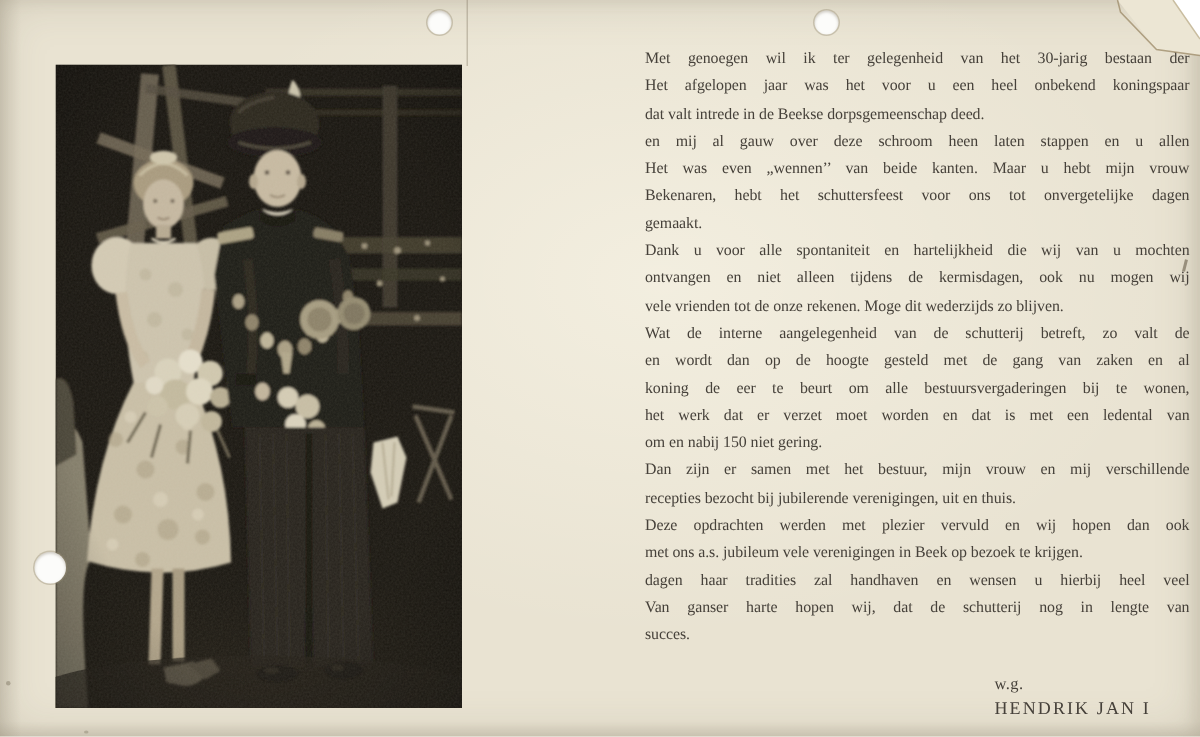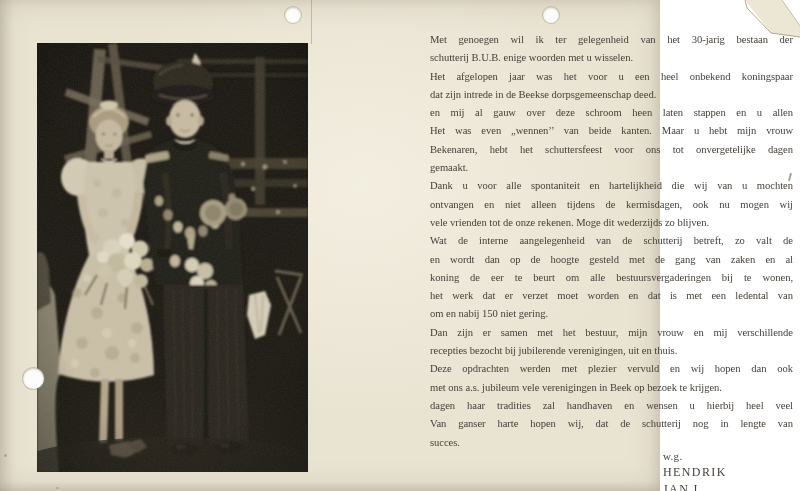"Met genoegen wil ik ter" .page { width: 660px -> 800px }
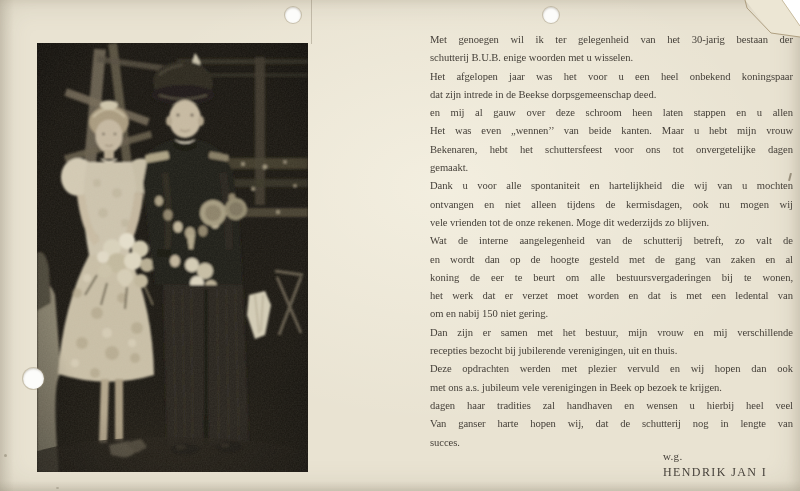"schutterij B.U.B. enige woorden met" div.ln { html: <div>schutterij B.U.B. enige woorden met u wisselen.</div> -> none }
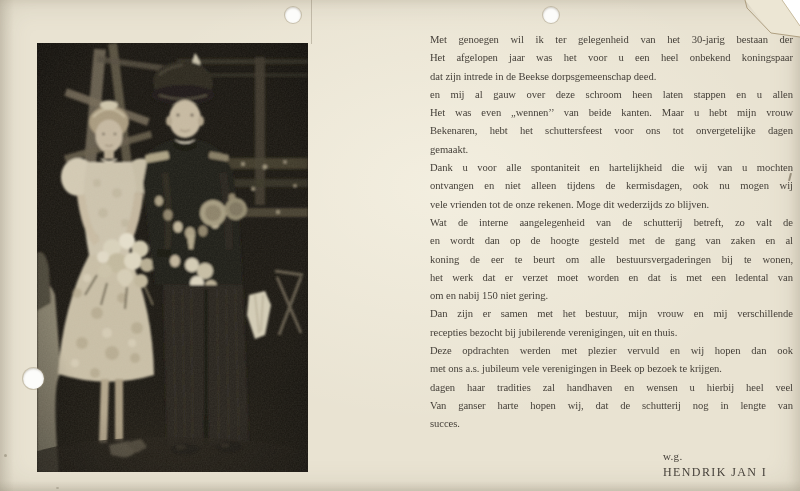"dat zijn intrede in de" div.ln { text: zijn -> valt }
